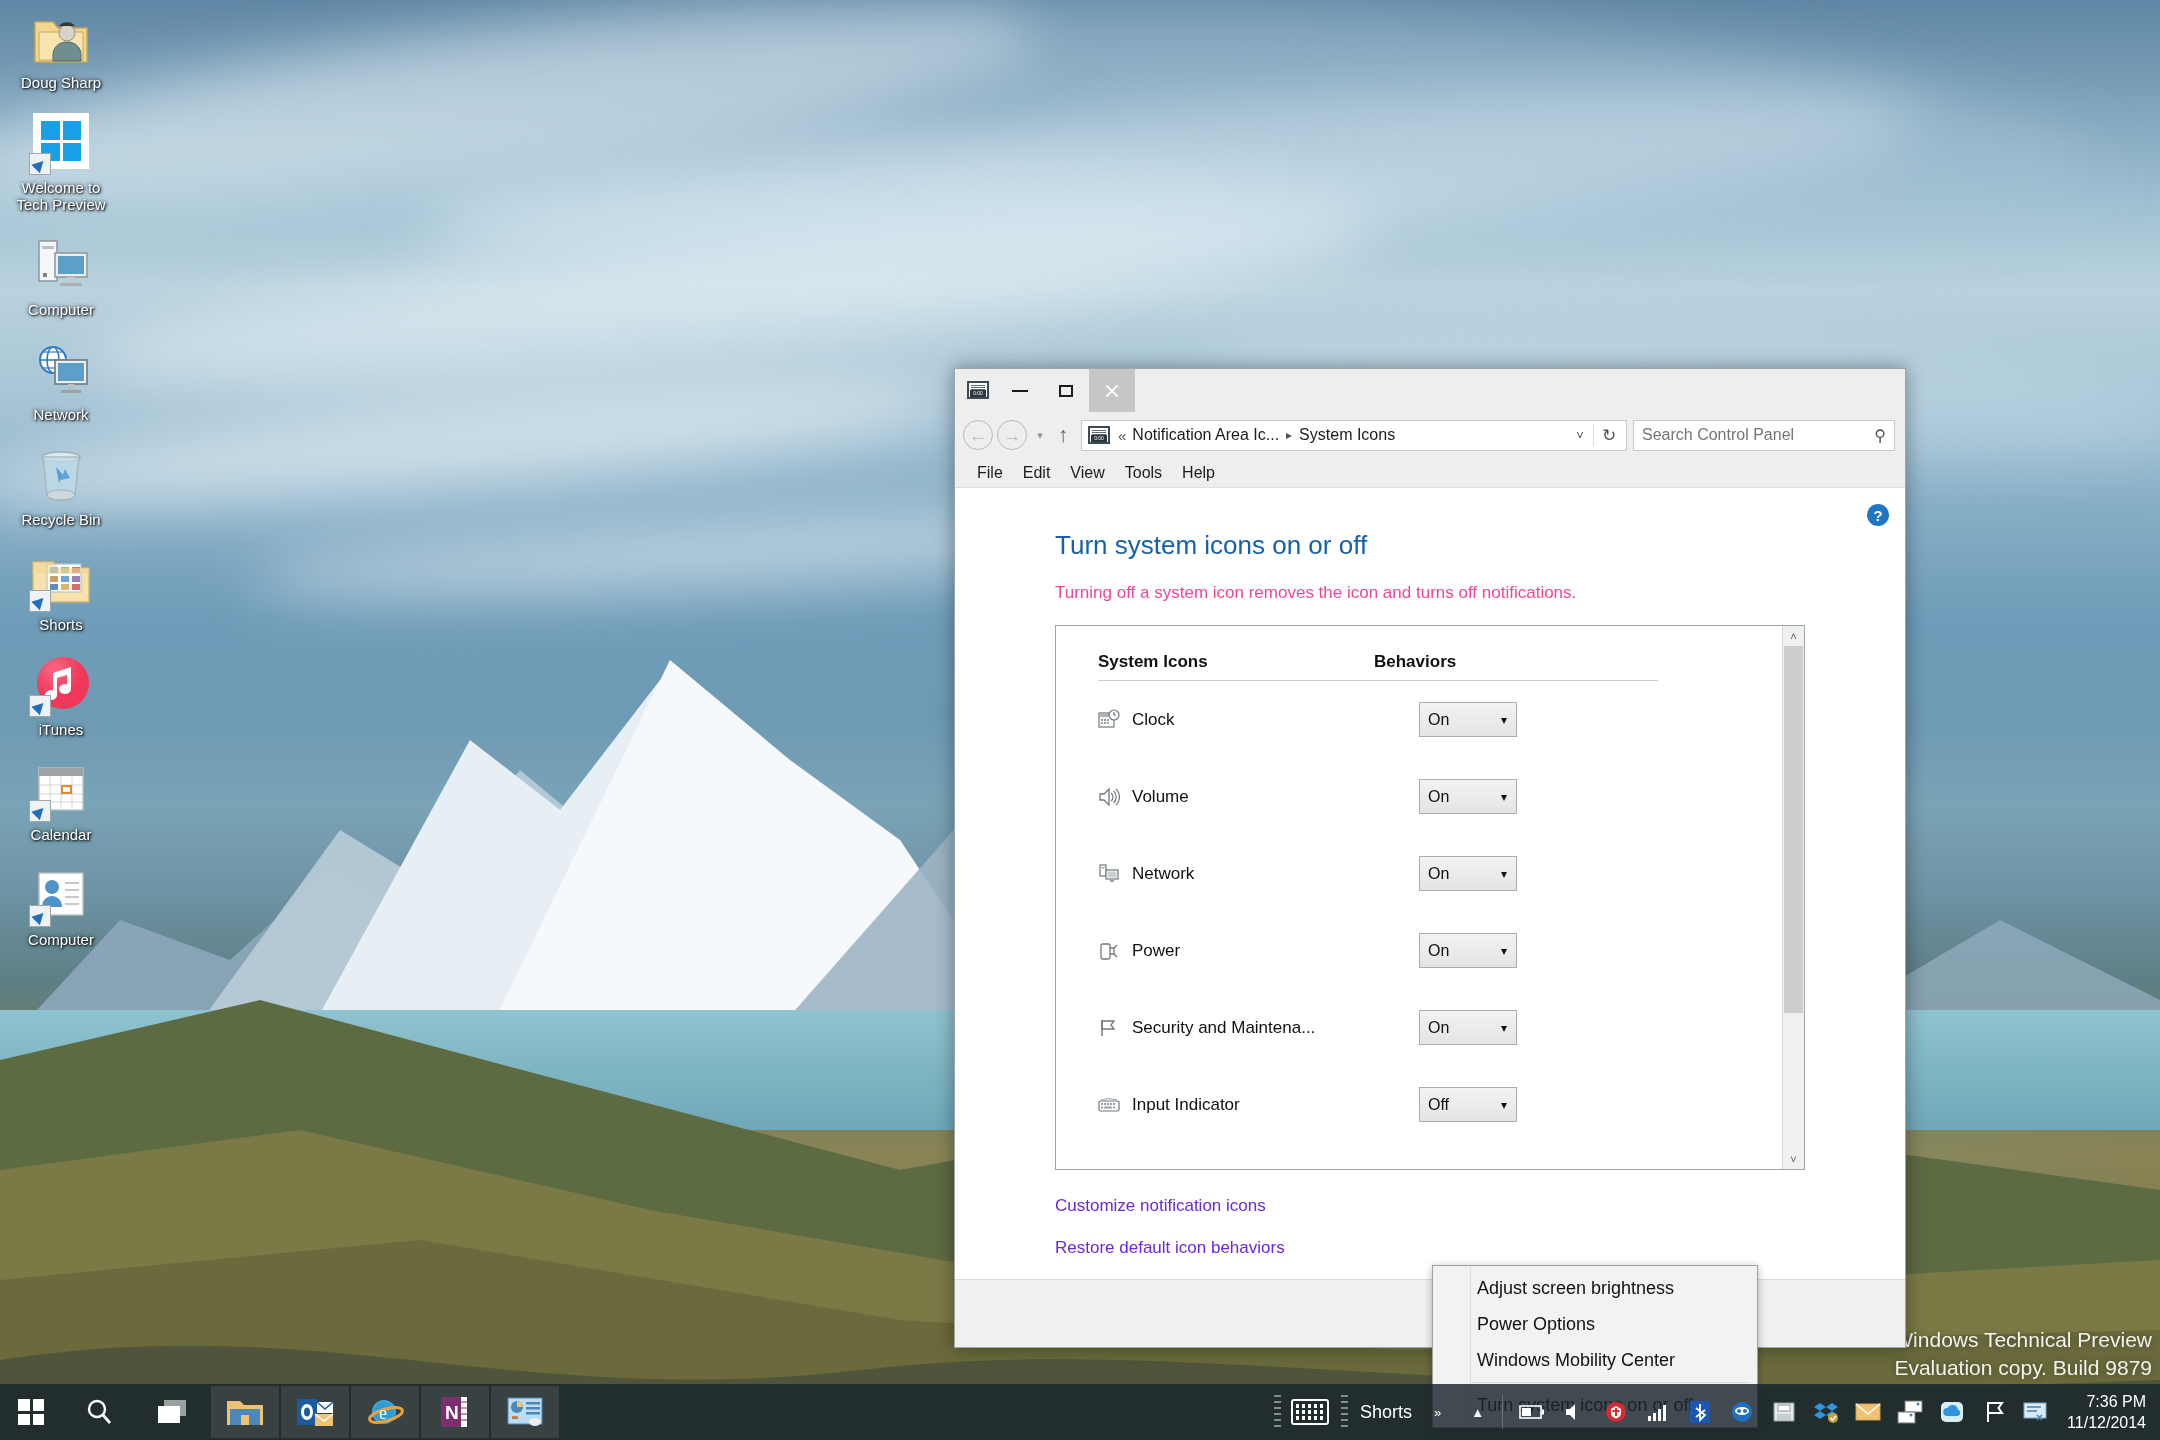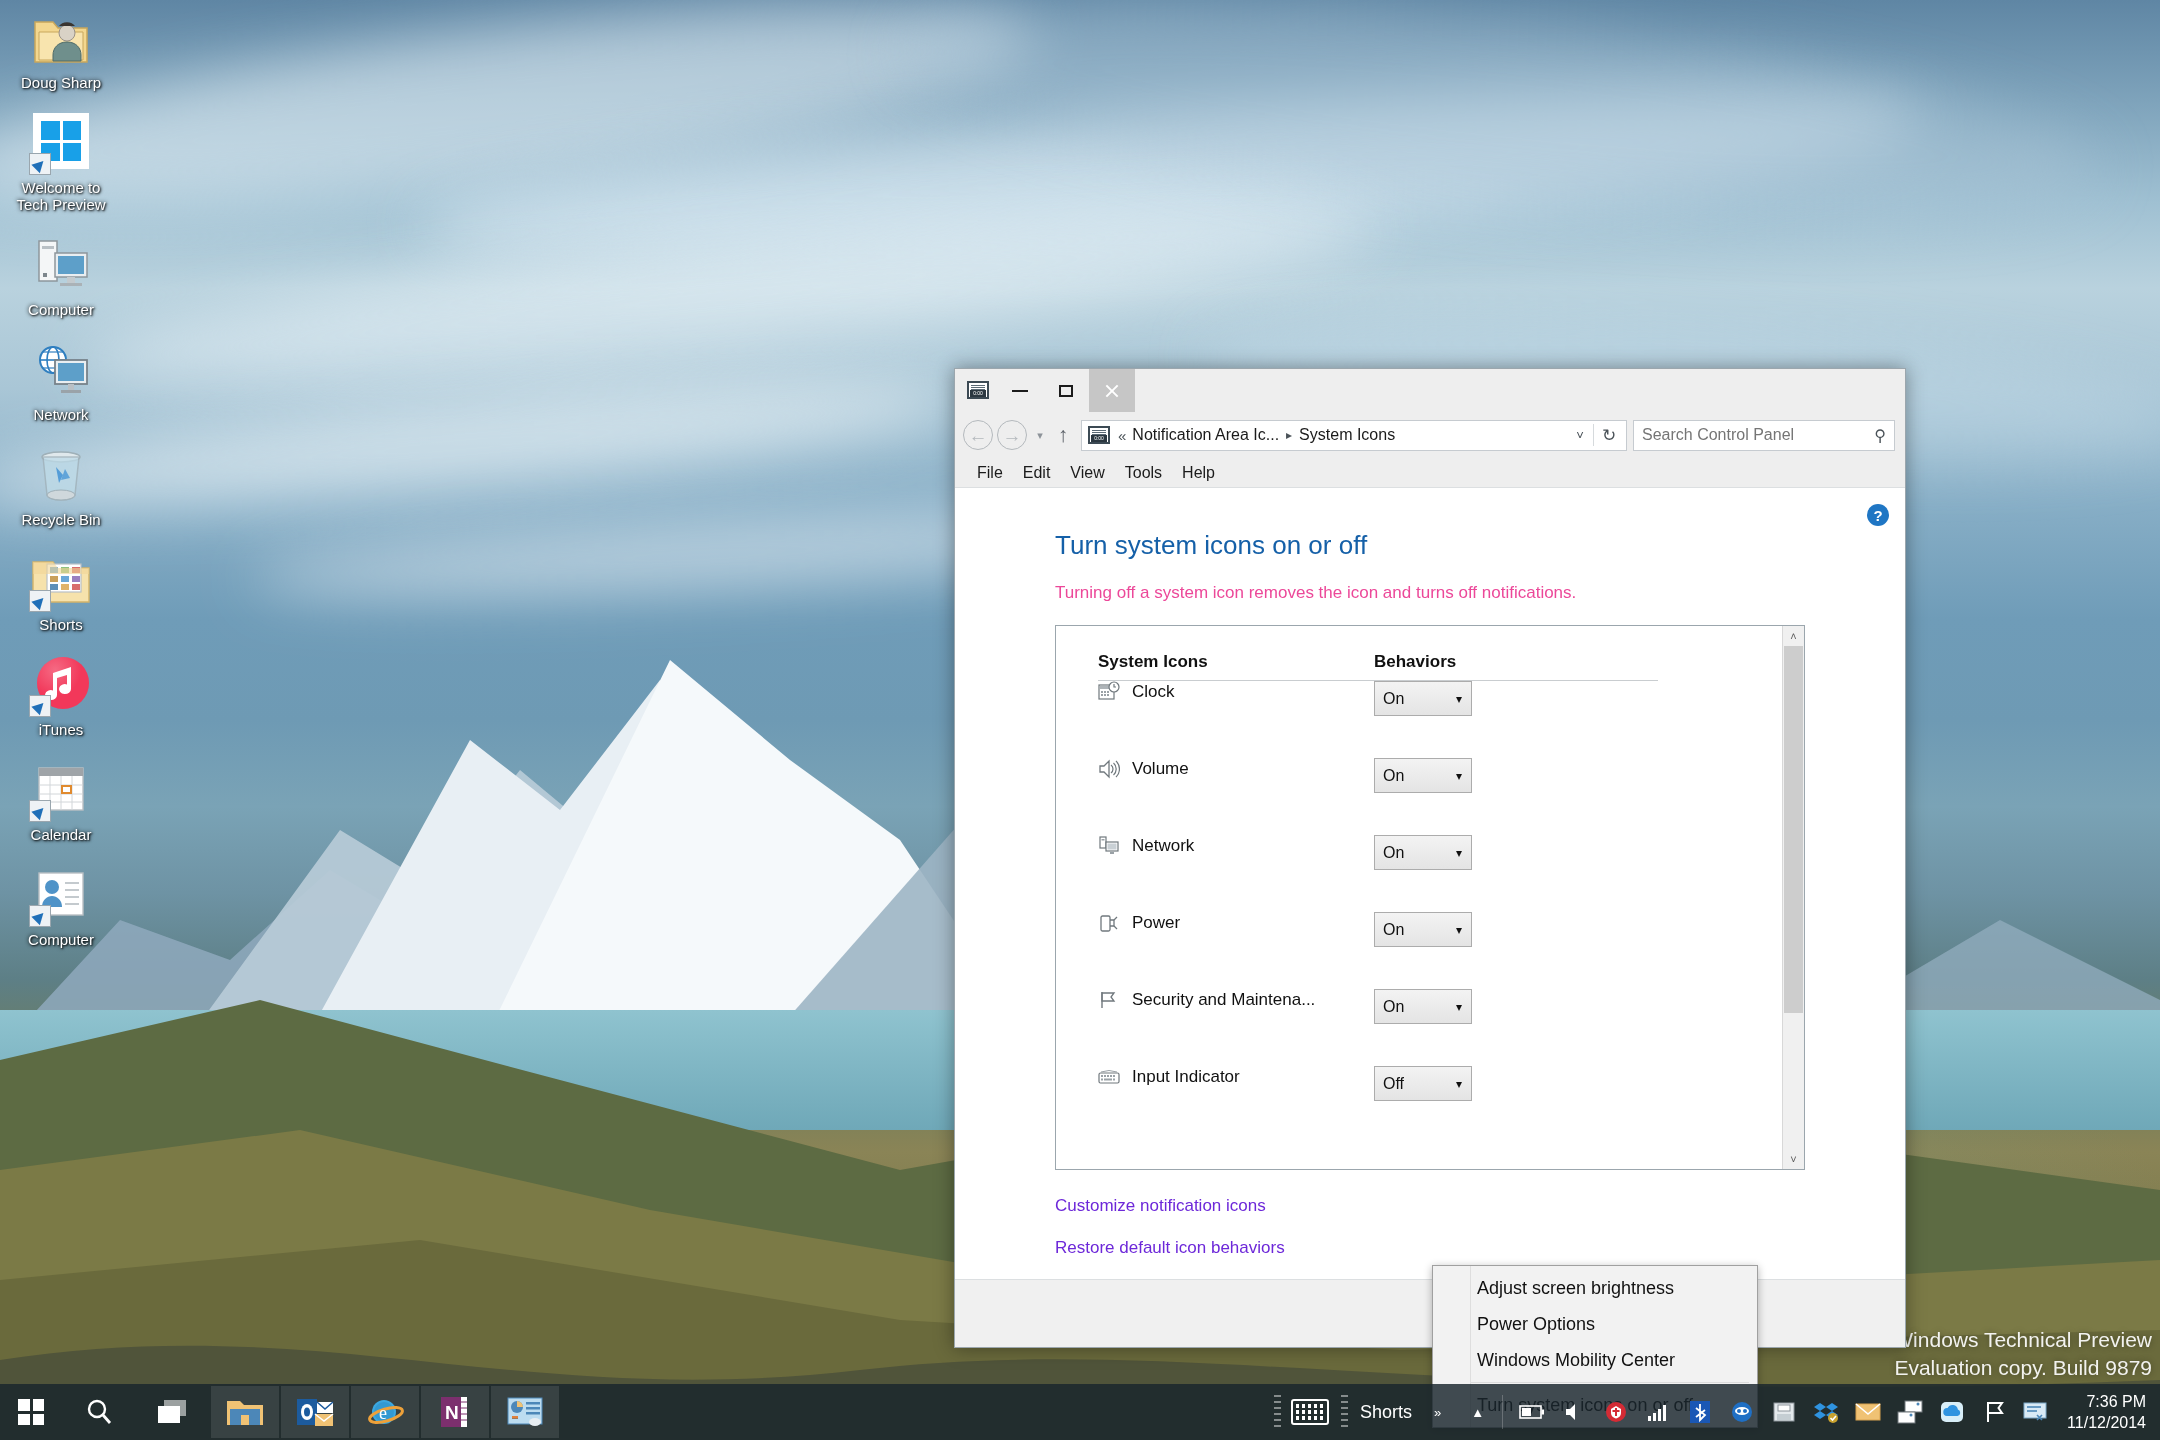"Clock" .lst-row { align-items: flex-start -> center; gap: none -> 45px }
